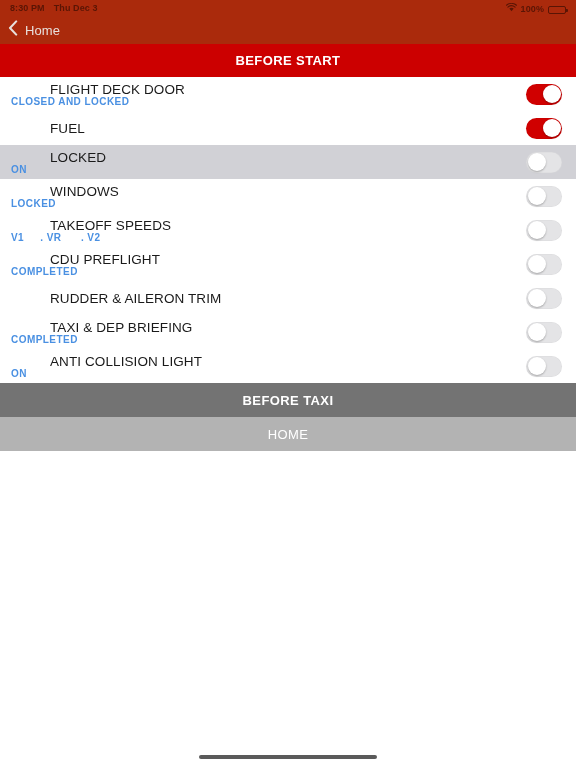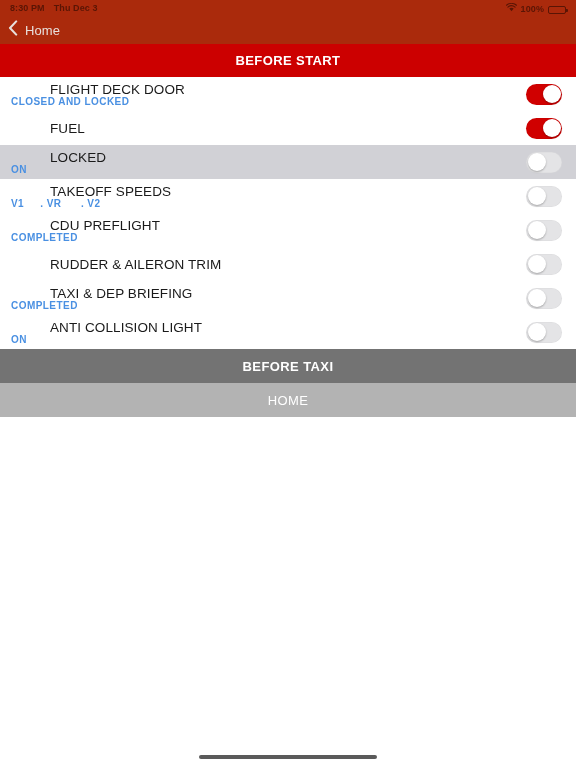"WINDOWS" div.row { html: none -> <div> <div> <div>WINDOWS</div> <div>LOCKED</div> </div> <div> <span></span> </div> </div> }
